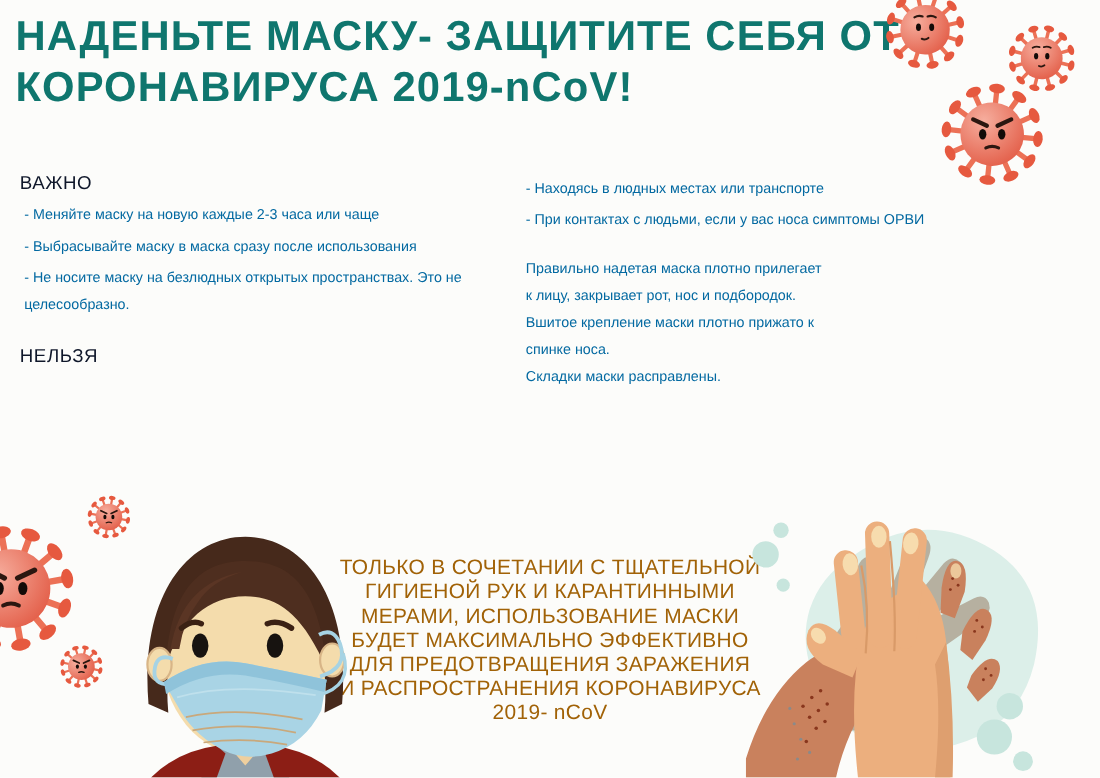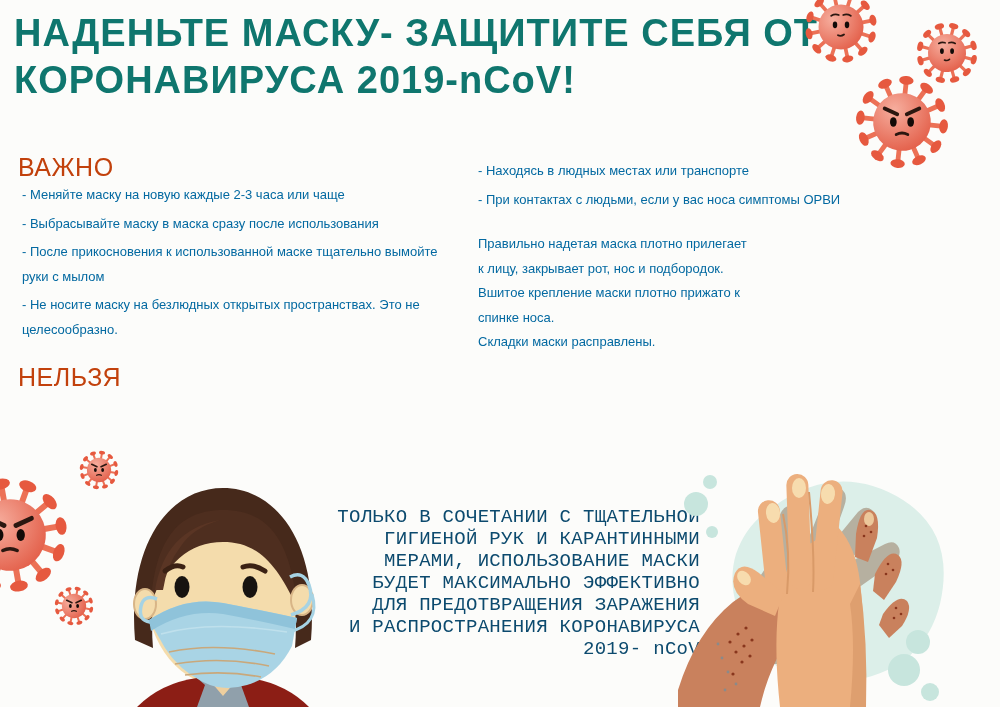"ВАЖНО" .heading { color: #c2410c -> #0f172a; font-size: 25px -> 17px }
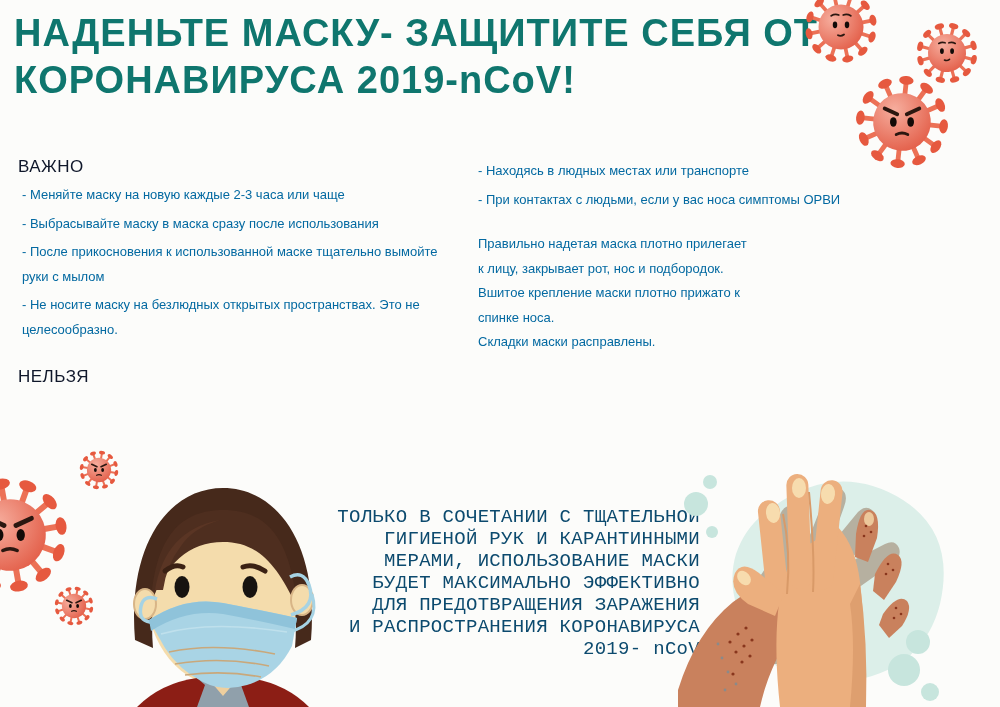"- После прикосновения к использованной" p.body-text { html: <p>- После прикосновения к использованной маске тщательно вымойте руки с мылом</p> -> none }
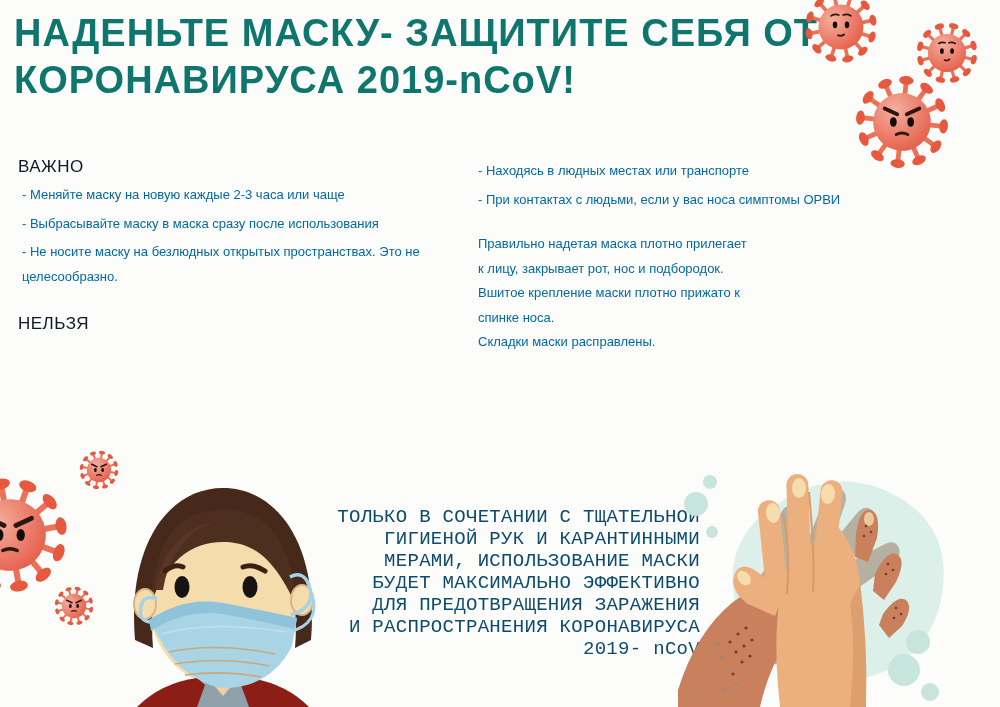"ТОЛЬКО В СОЧЕТАНИИ С ТЩАТЕЛЬНОЙ" .footer-note { color: #0c4a6e -> #a16207; font-family: Liberation Mono, monospace -> none; text-align: right -> center }
